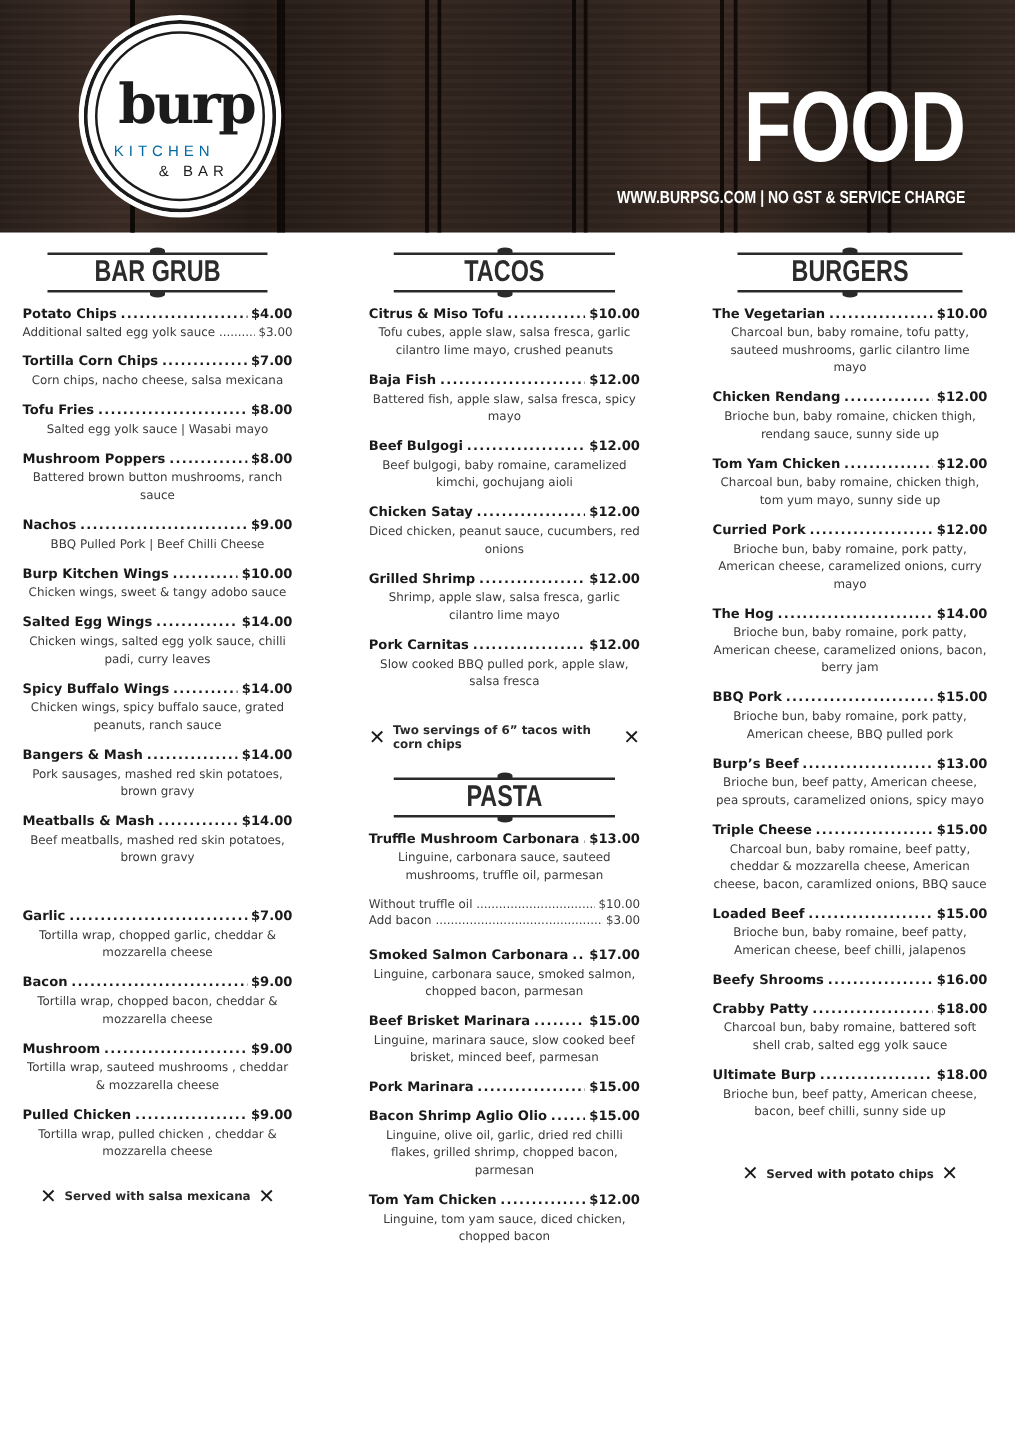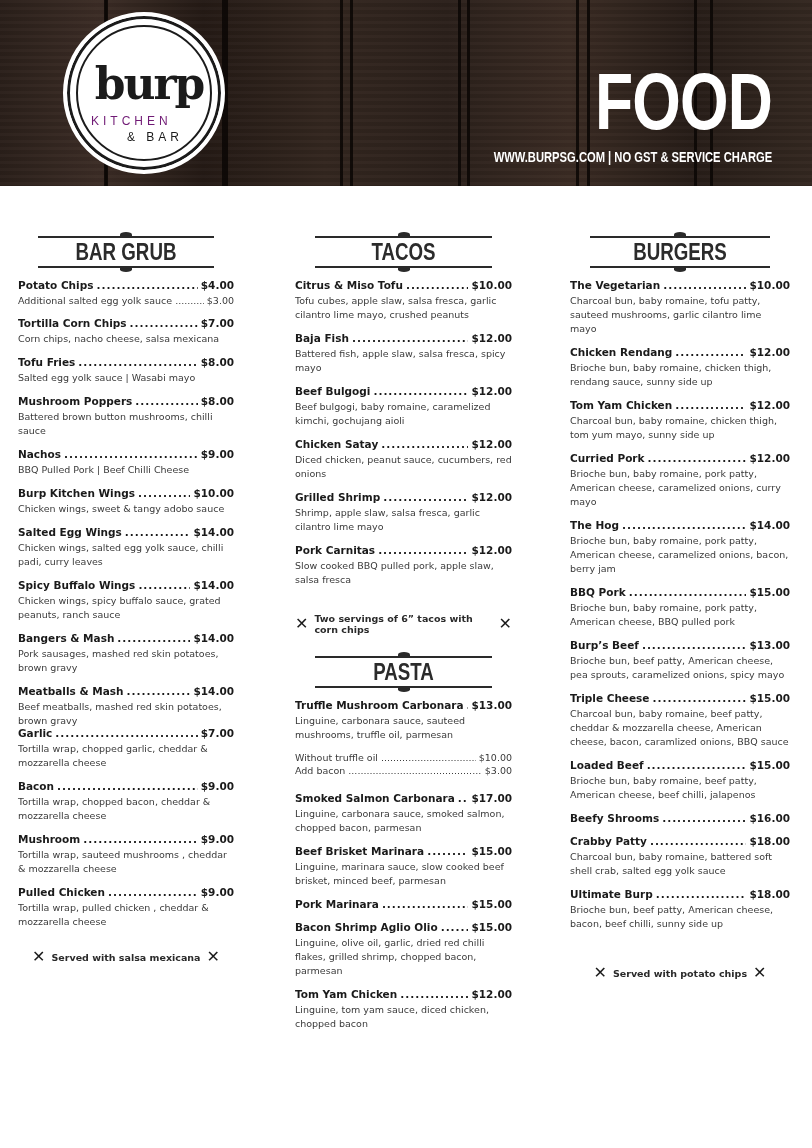"KITCHEN" .logo-sub1 { color: #701a75 -> #0369a1 }
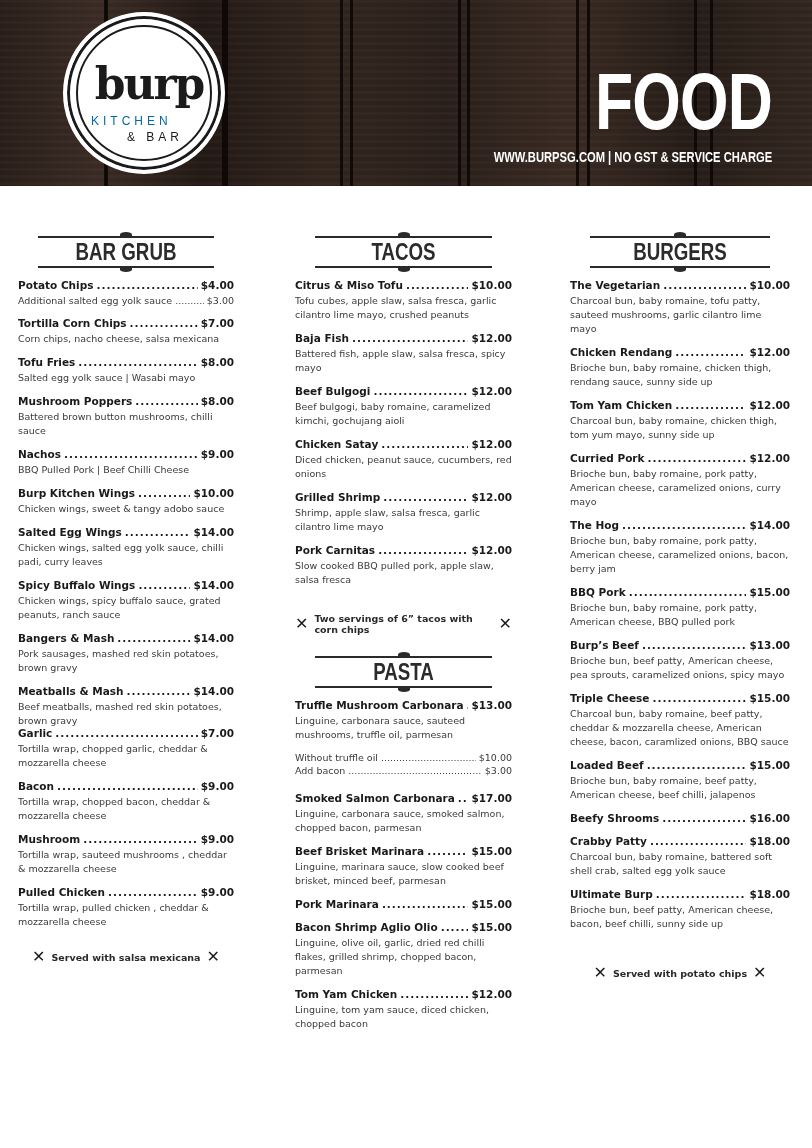"BAR GRUB" .sec-head { margin-top: 34px -> none }
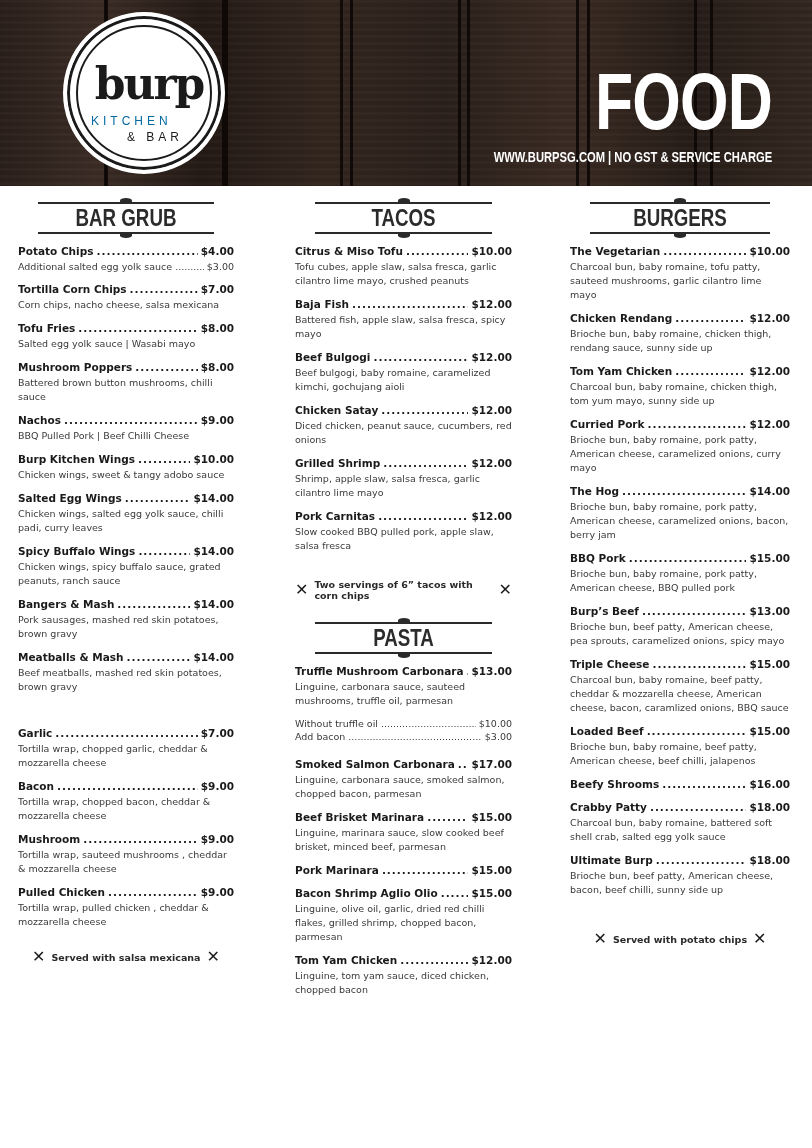"Potato Chips" .item { text-align: none -> center }
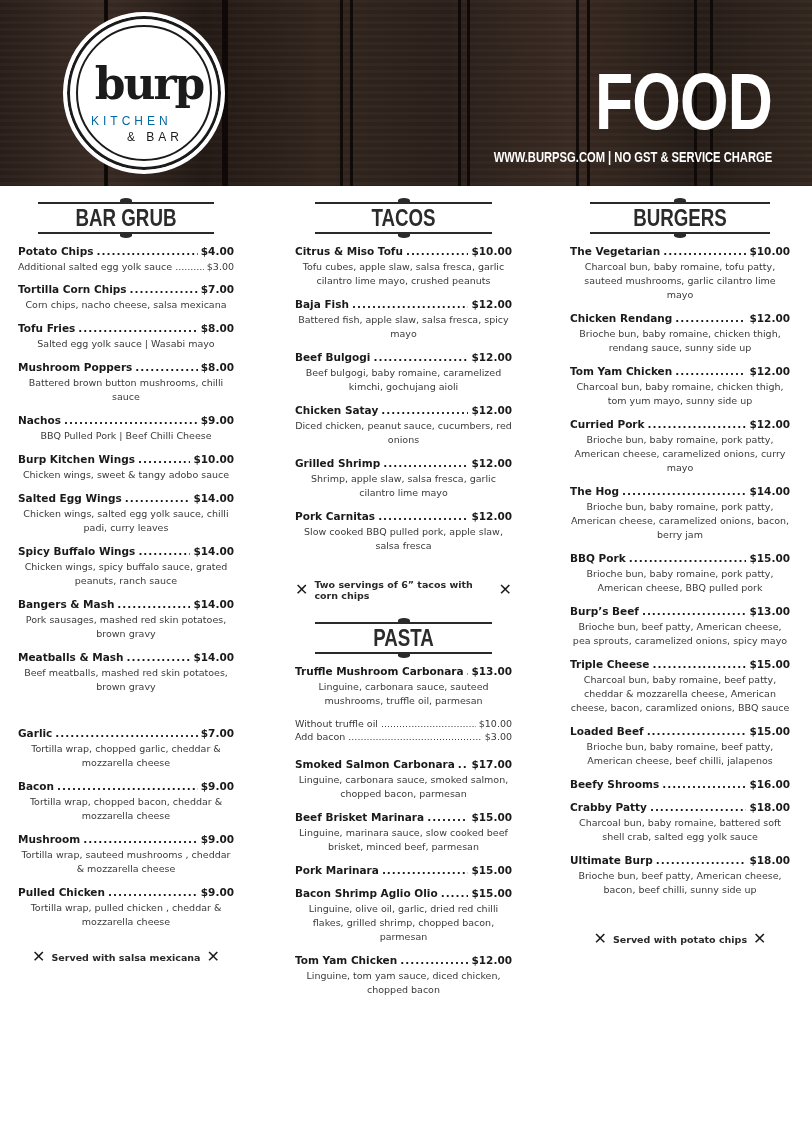"Battered brown button mushrooms, chilli" div.desc { text: chilli -> ranch }
